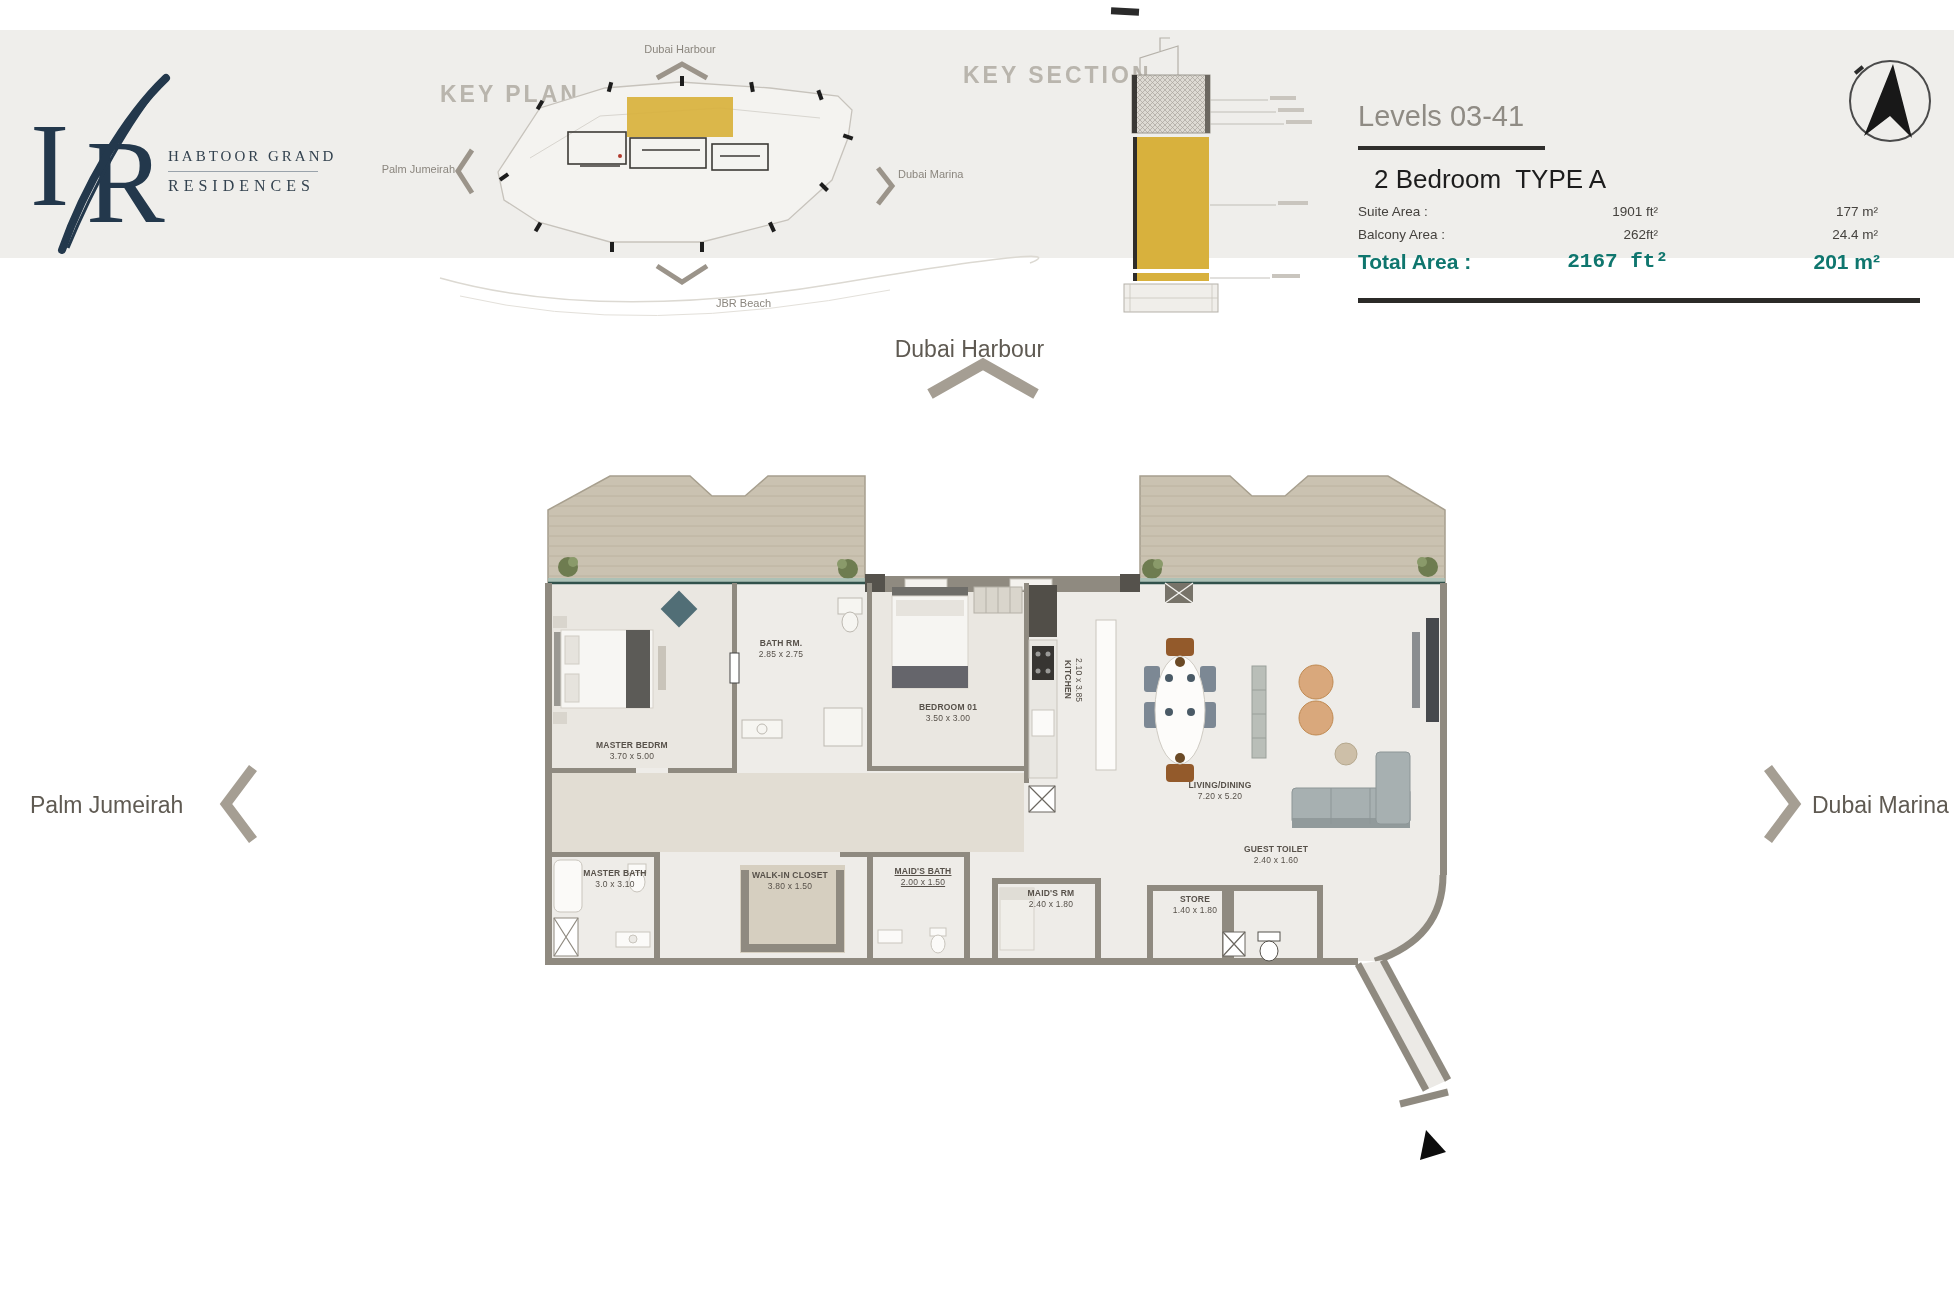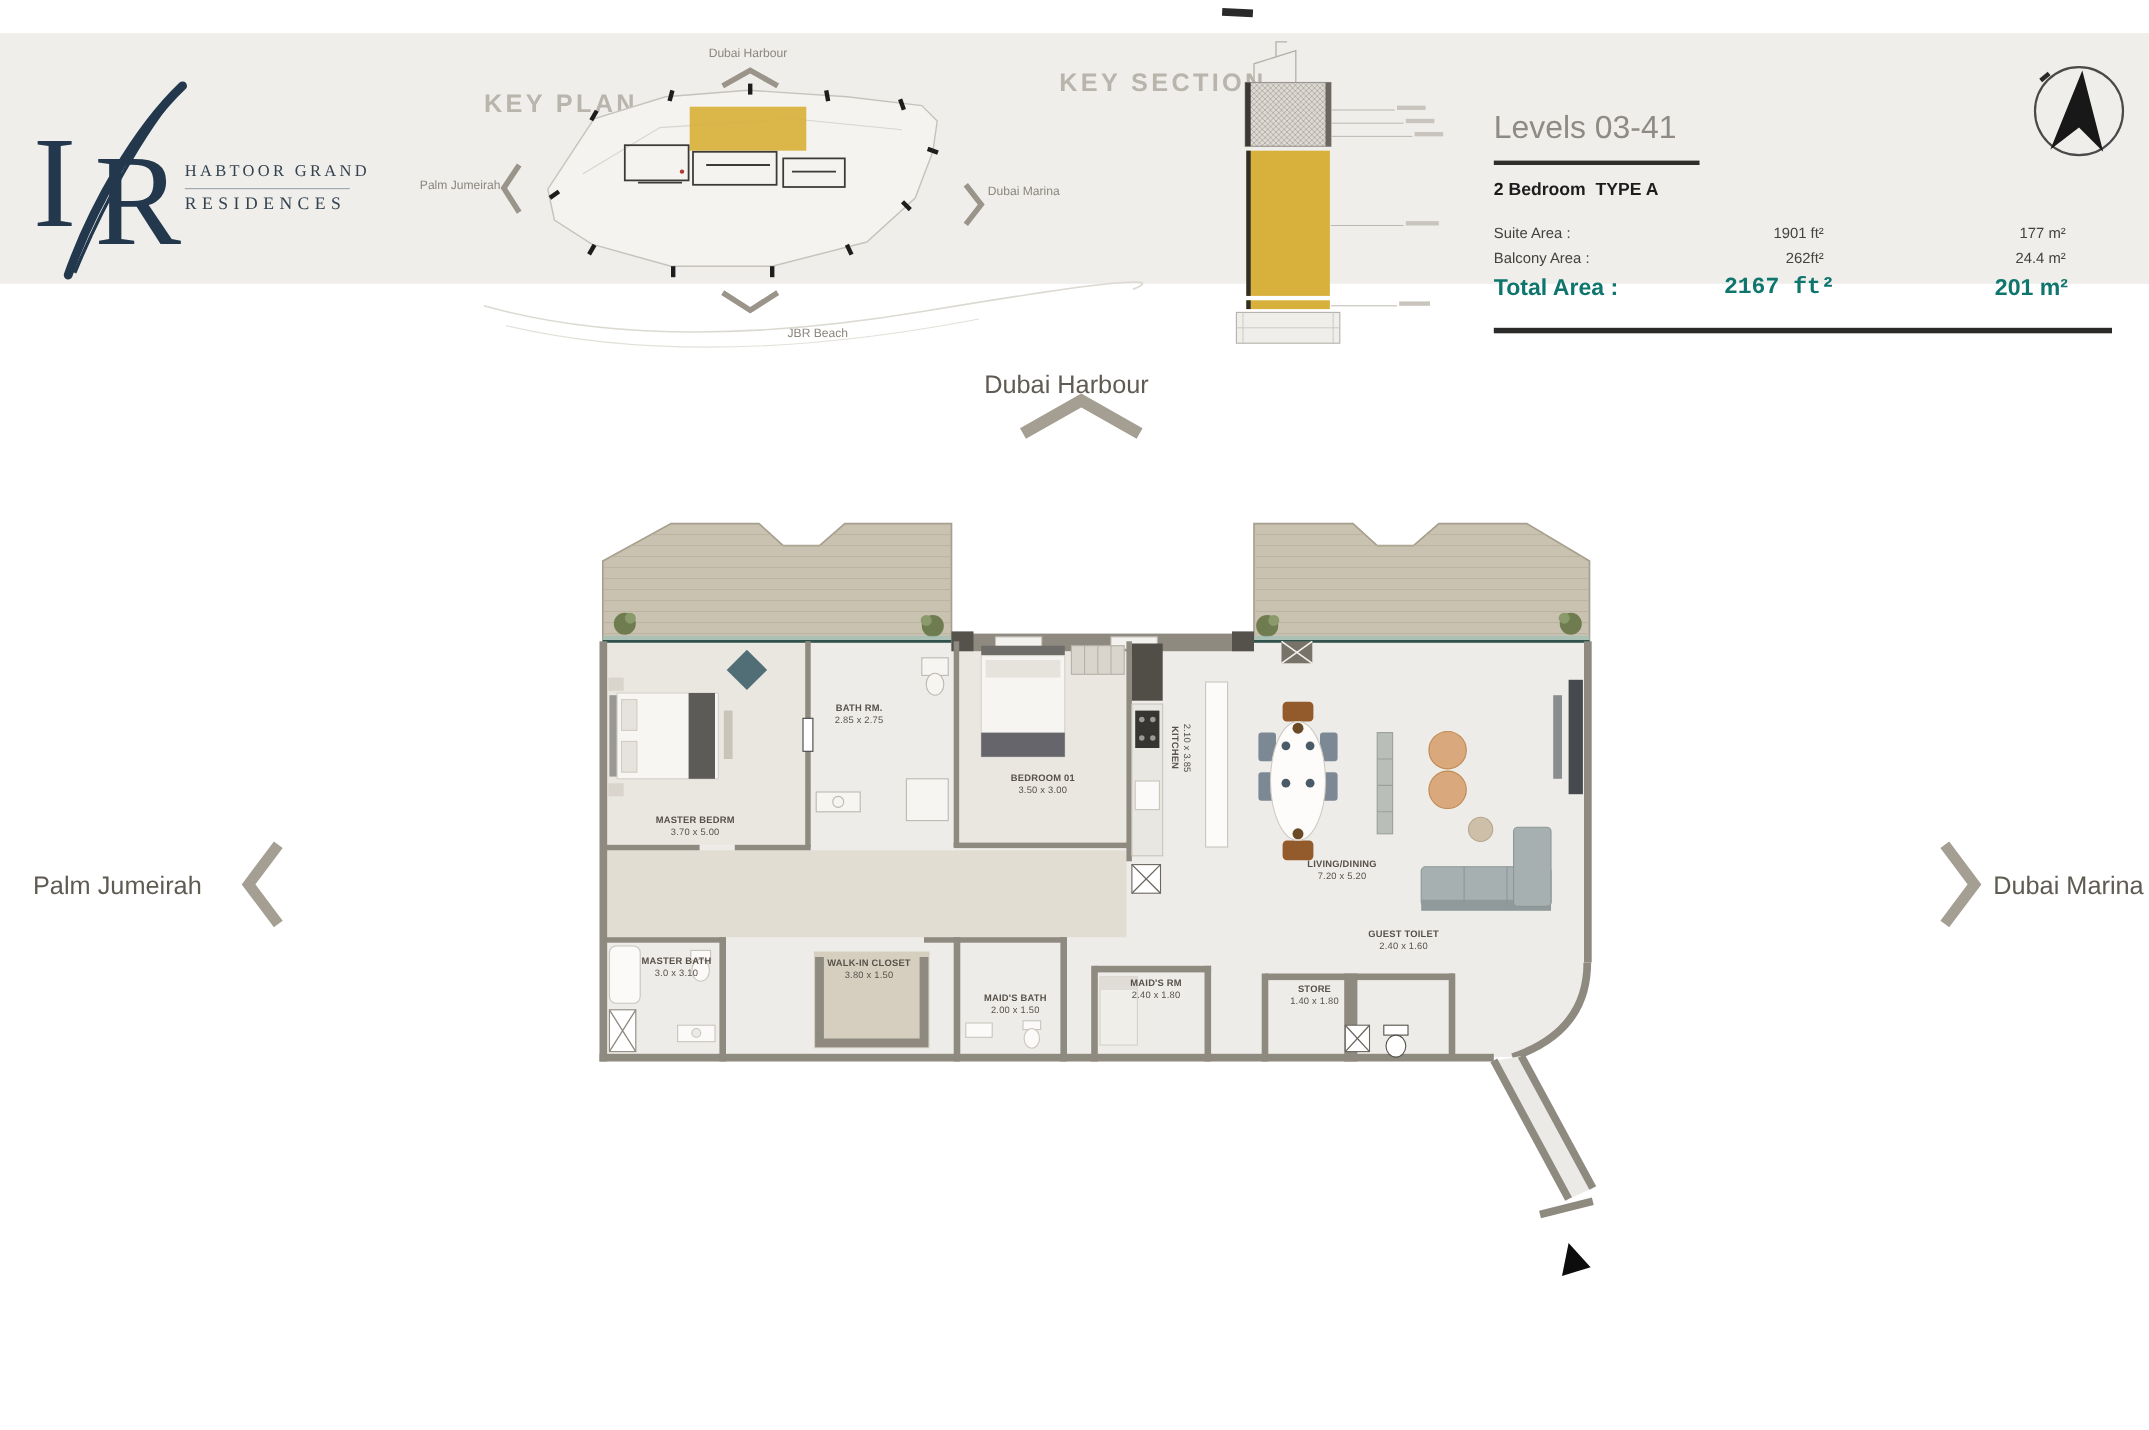"2 Bedroom TYPE A" #info-unit { font-size: 16px -> 26px; font-weight: bold -> normal; margin-left: none -> 16px }
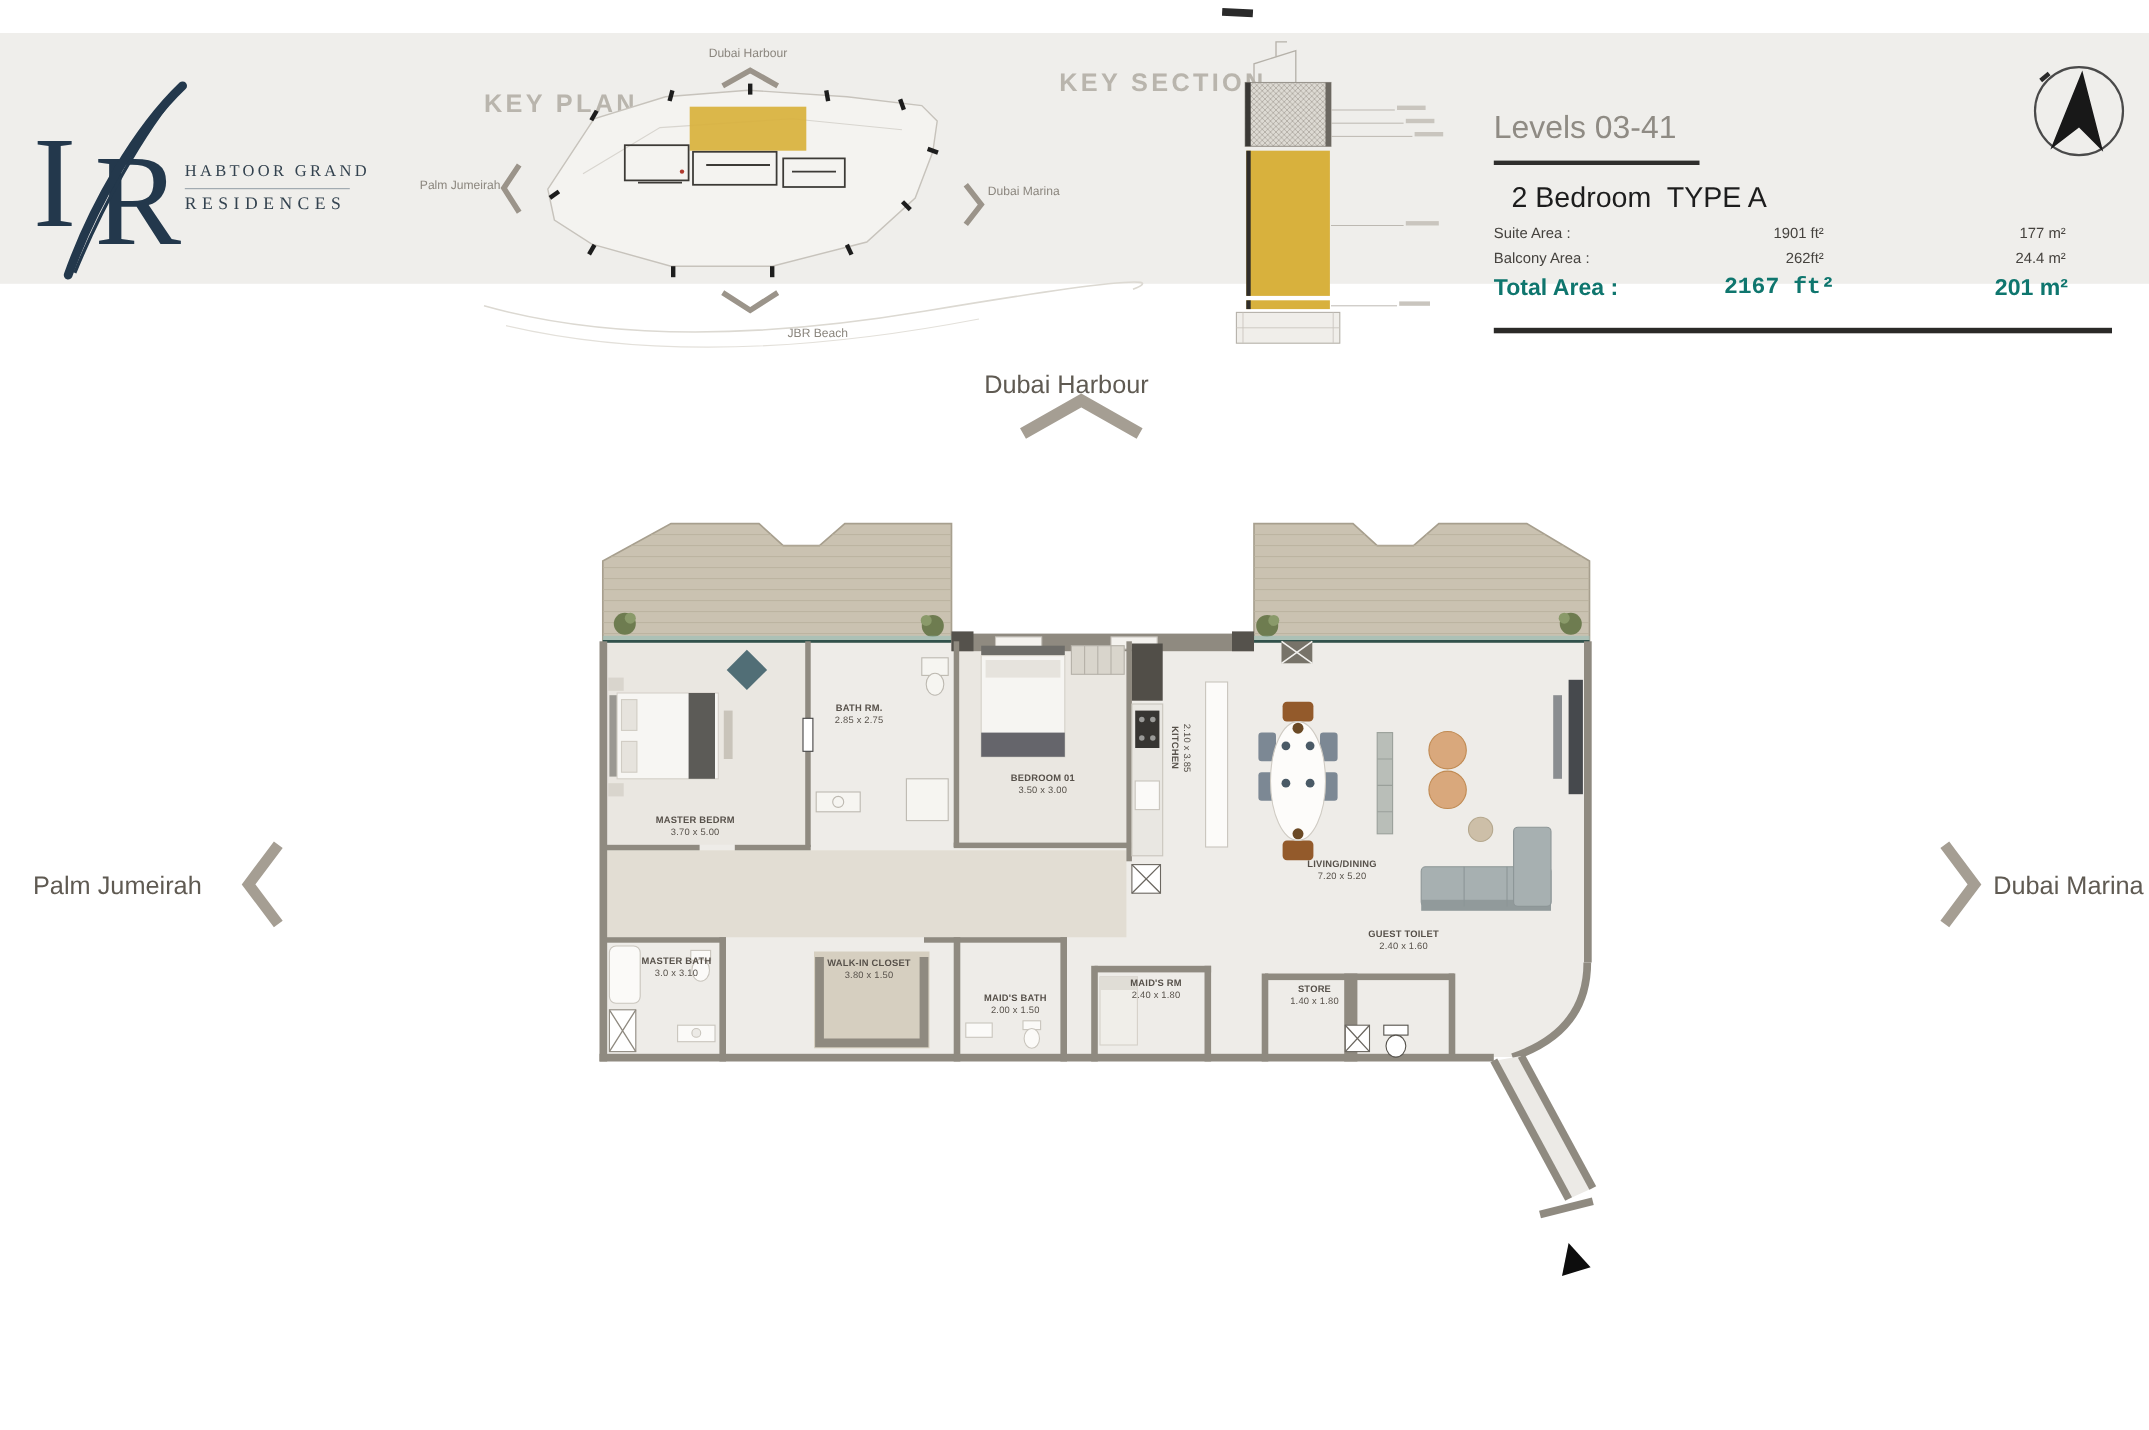"MAID'S BATH" div.room-label { text-decoration: none -> underline; top: 902px -> 866px }
